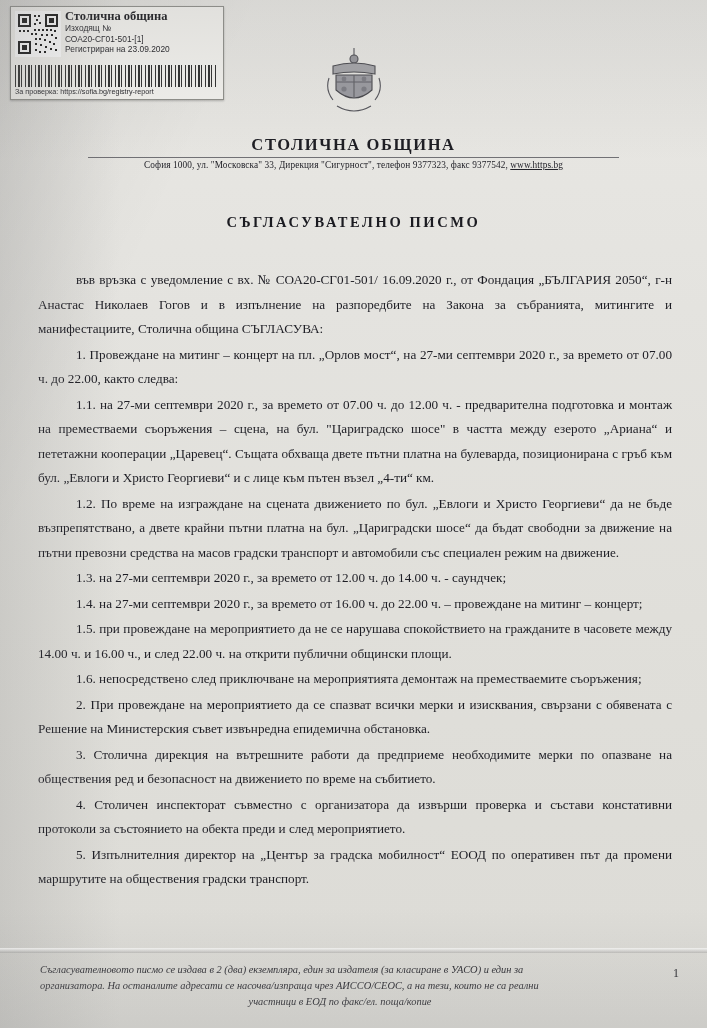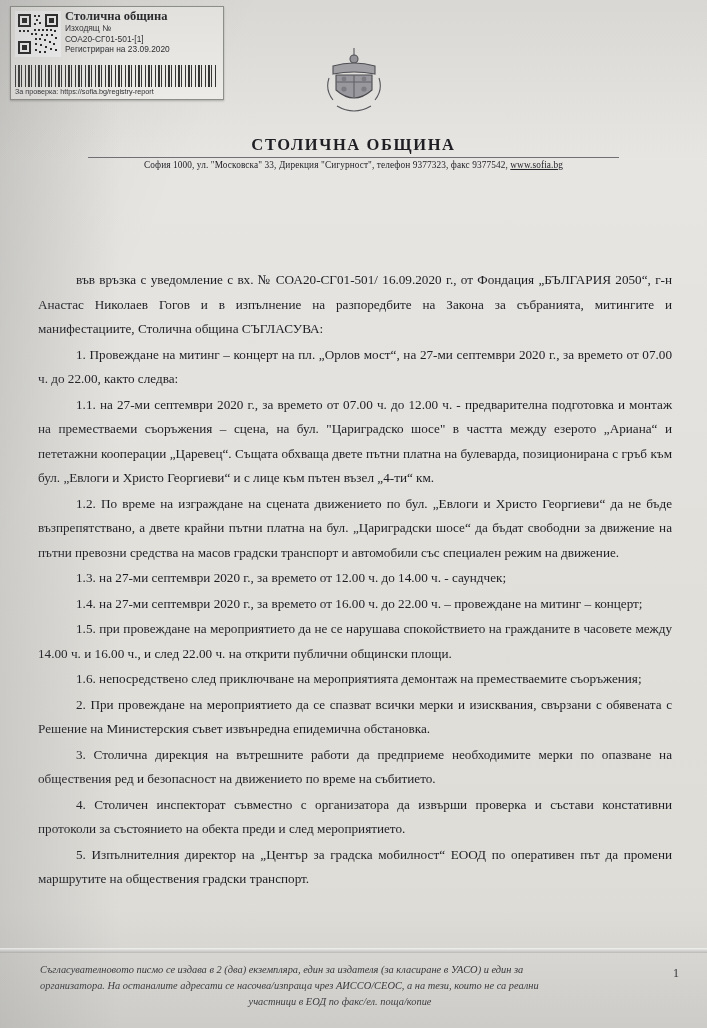"www.sofia.bg" u { text: www.sofia.bg -> www.https.bg }
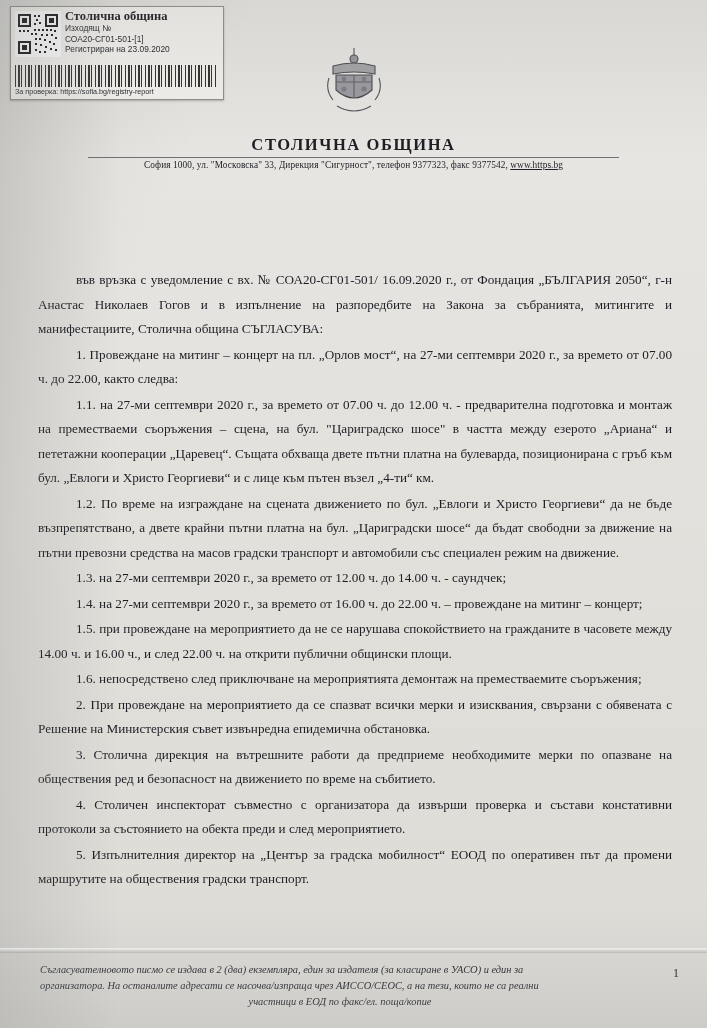"СЪГЛАСУВАТЕЛНО ПИСМО" div { html: none -> <div>СЪГЛАСУВАТЕЛНО ПИСМО</div> }
